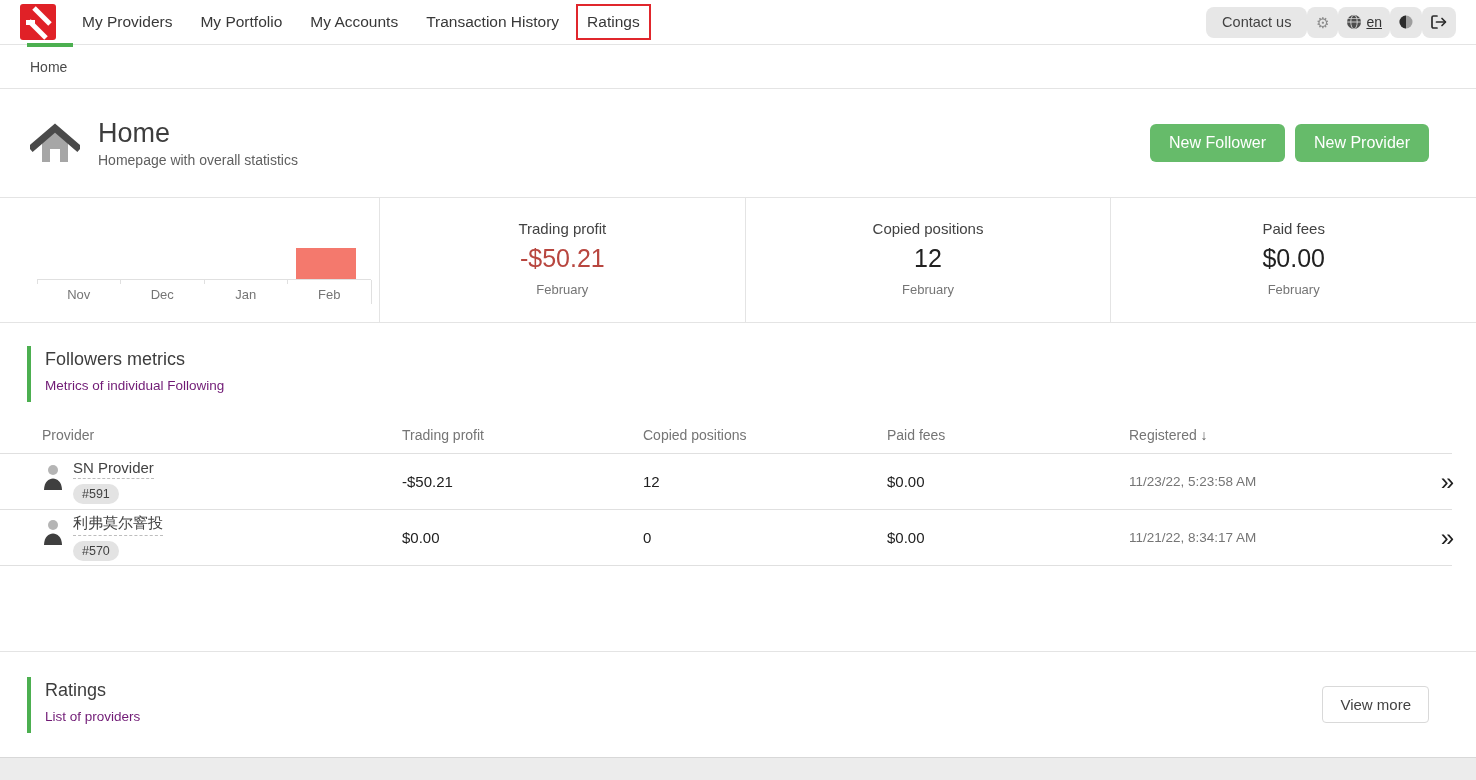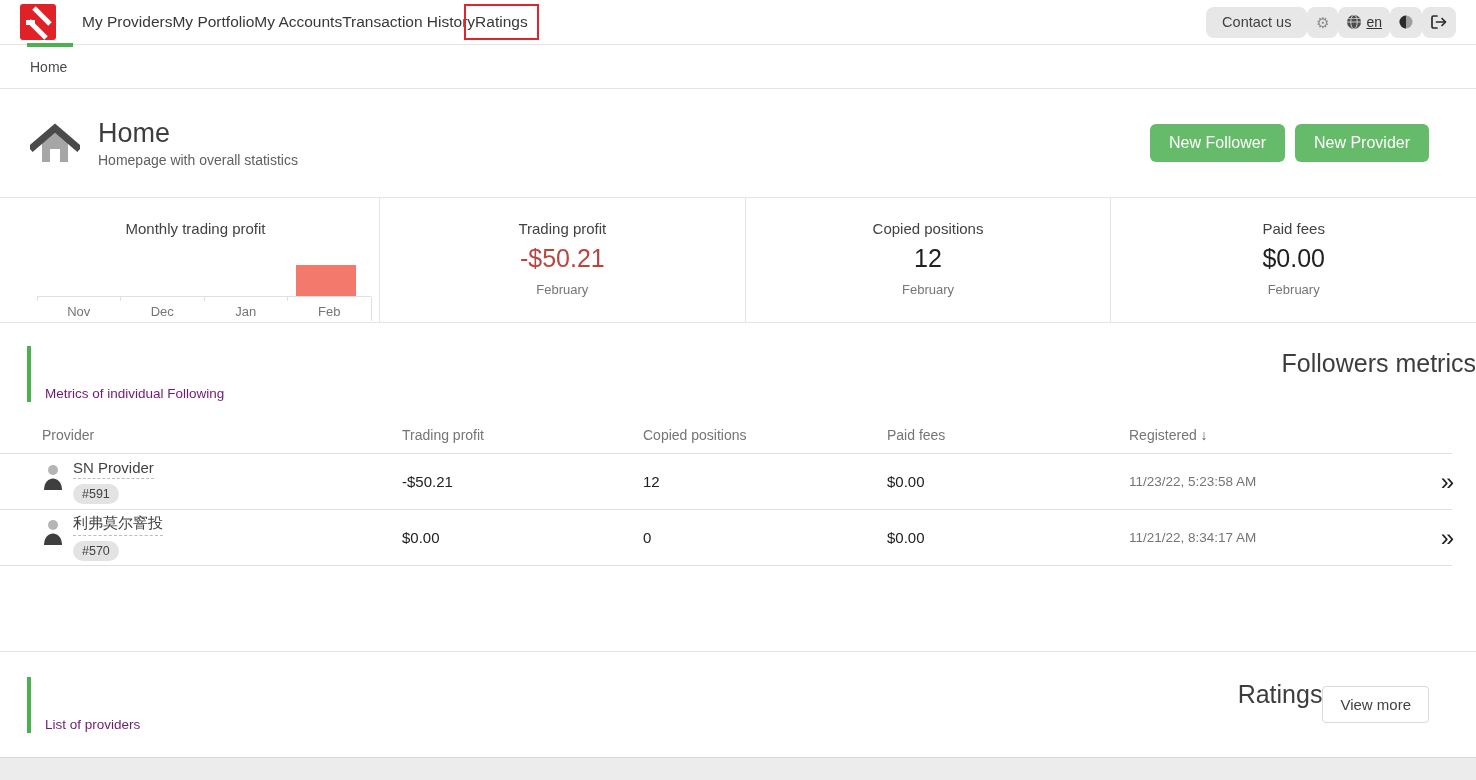"My Providers" .mainnav { gap: none -> 28px }
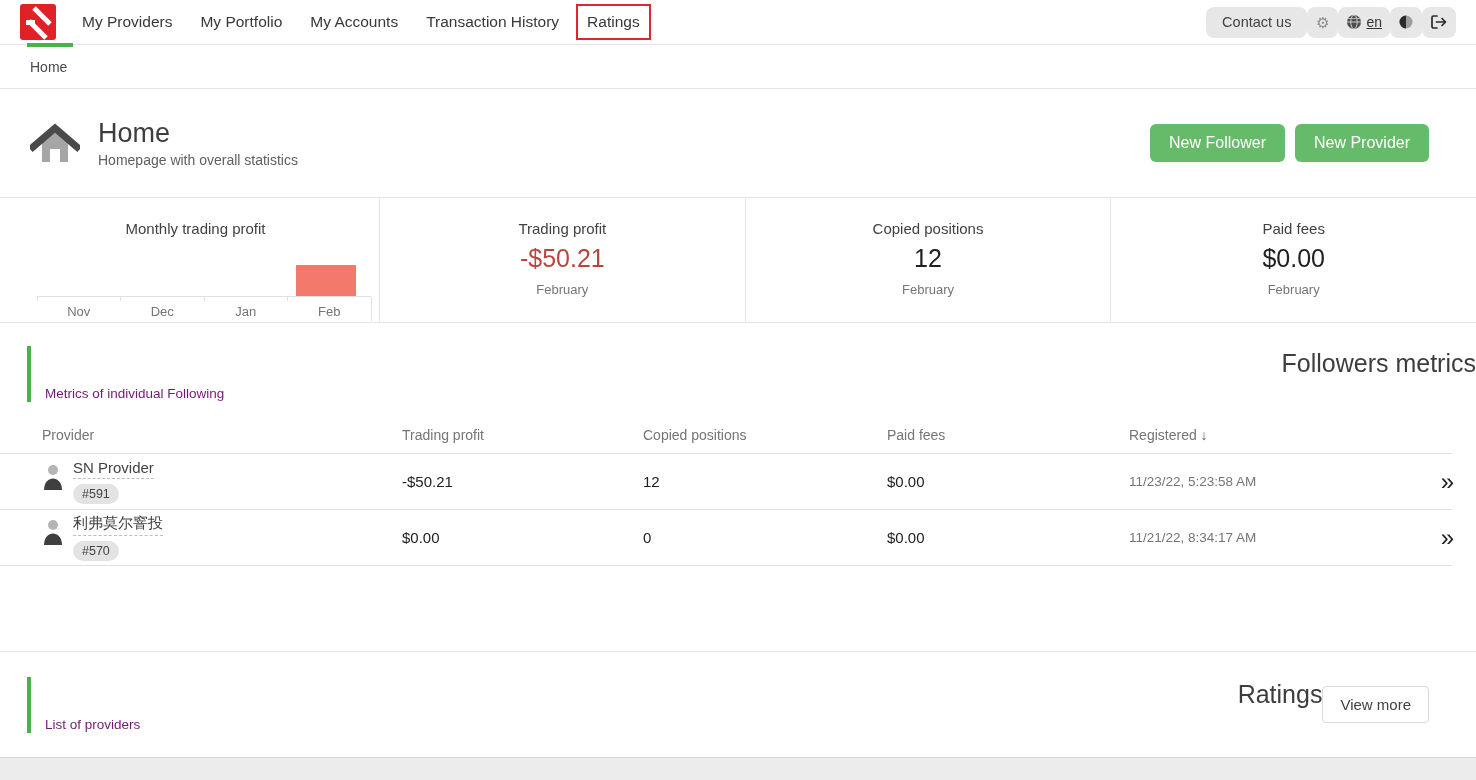"Monthly trading profit" div.stat-title { html: <div>Monthly trading profit</div> -> none }
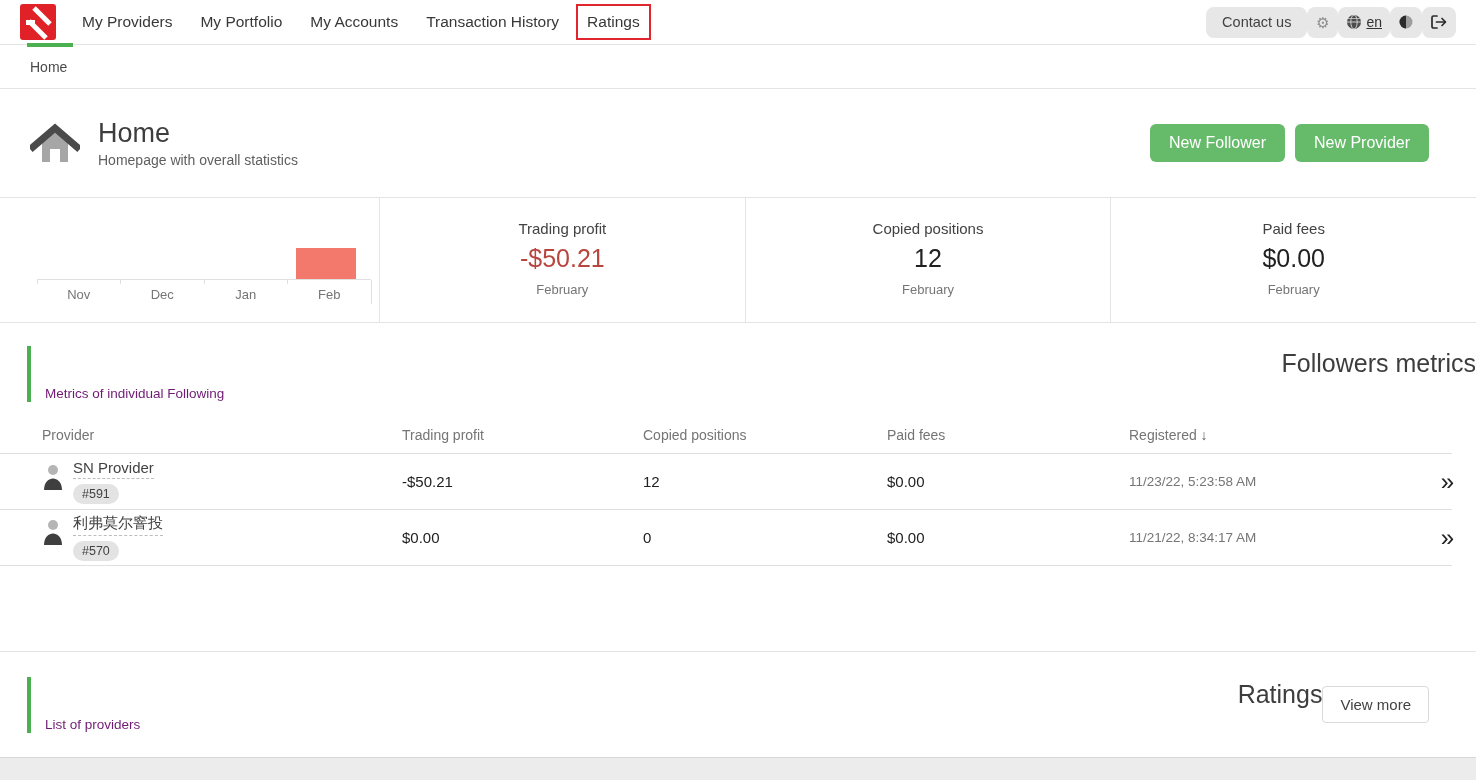"Followers metrics" .sec-title { font-size: 25px -> 18px; text-align: right -> none }
